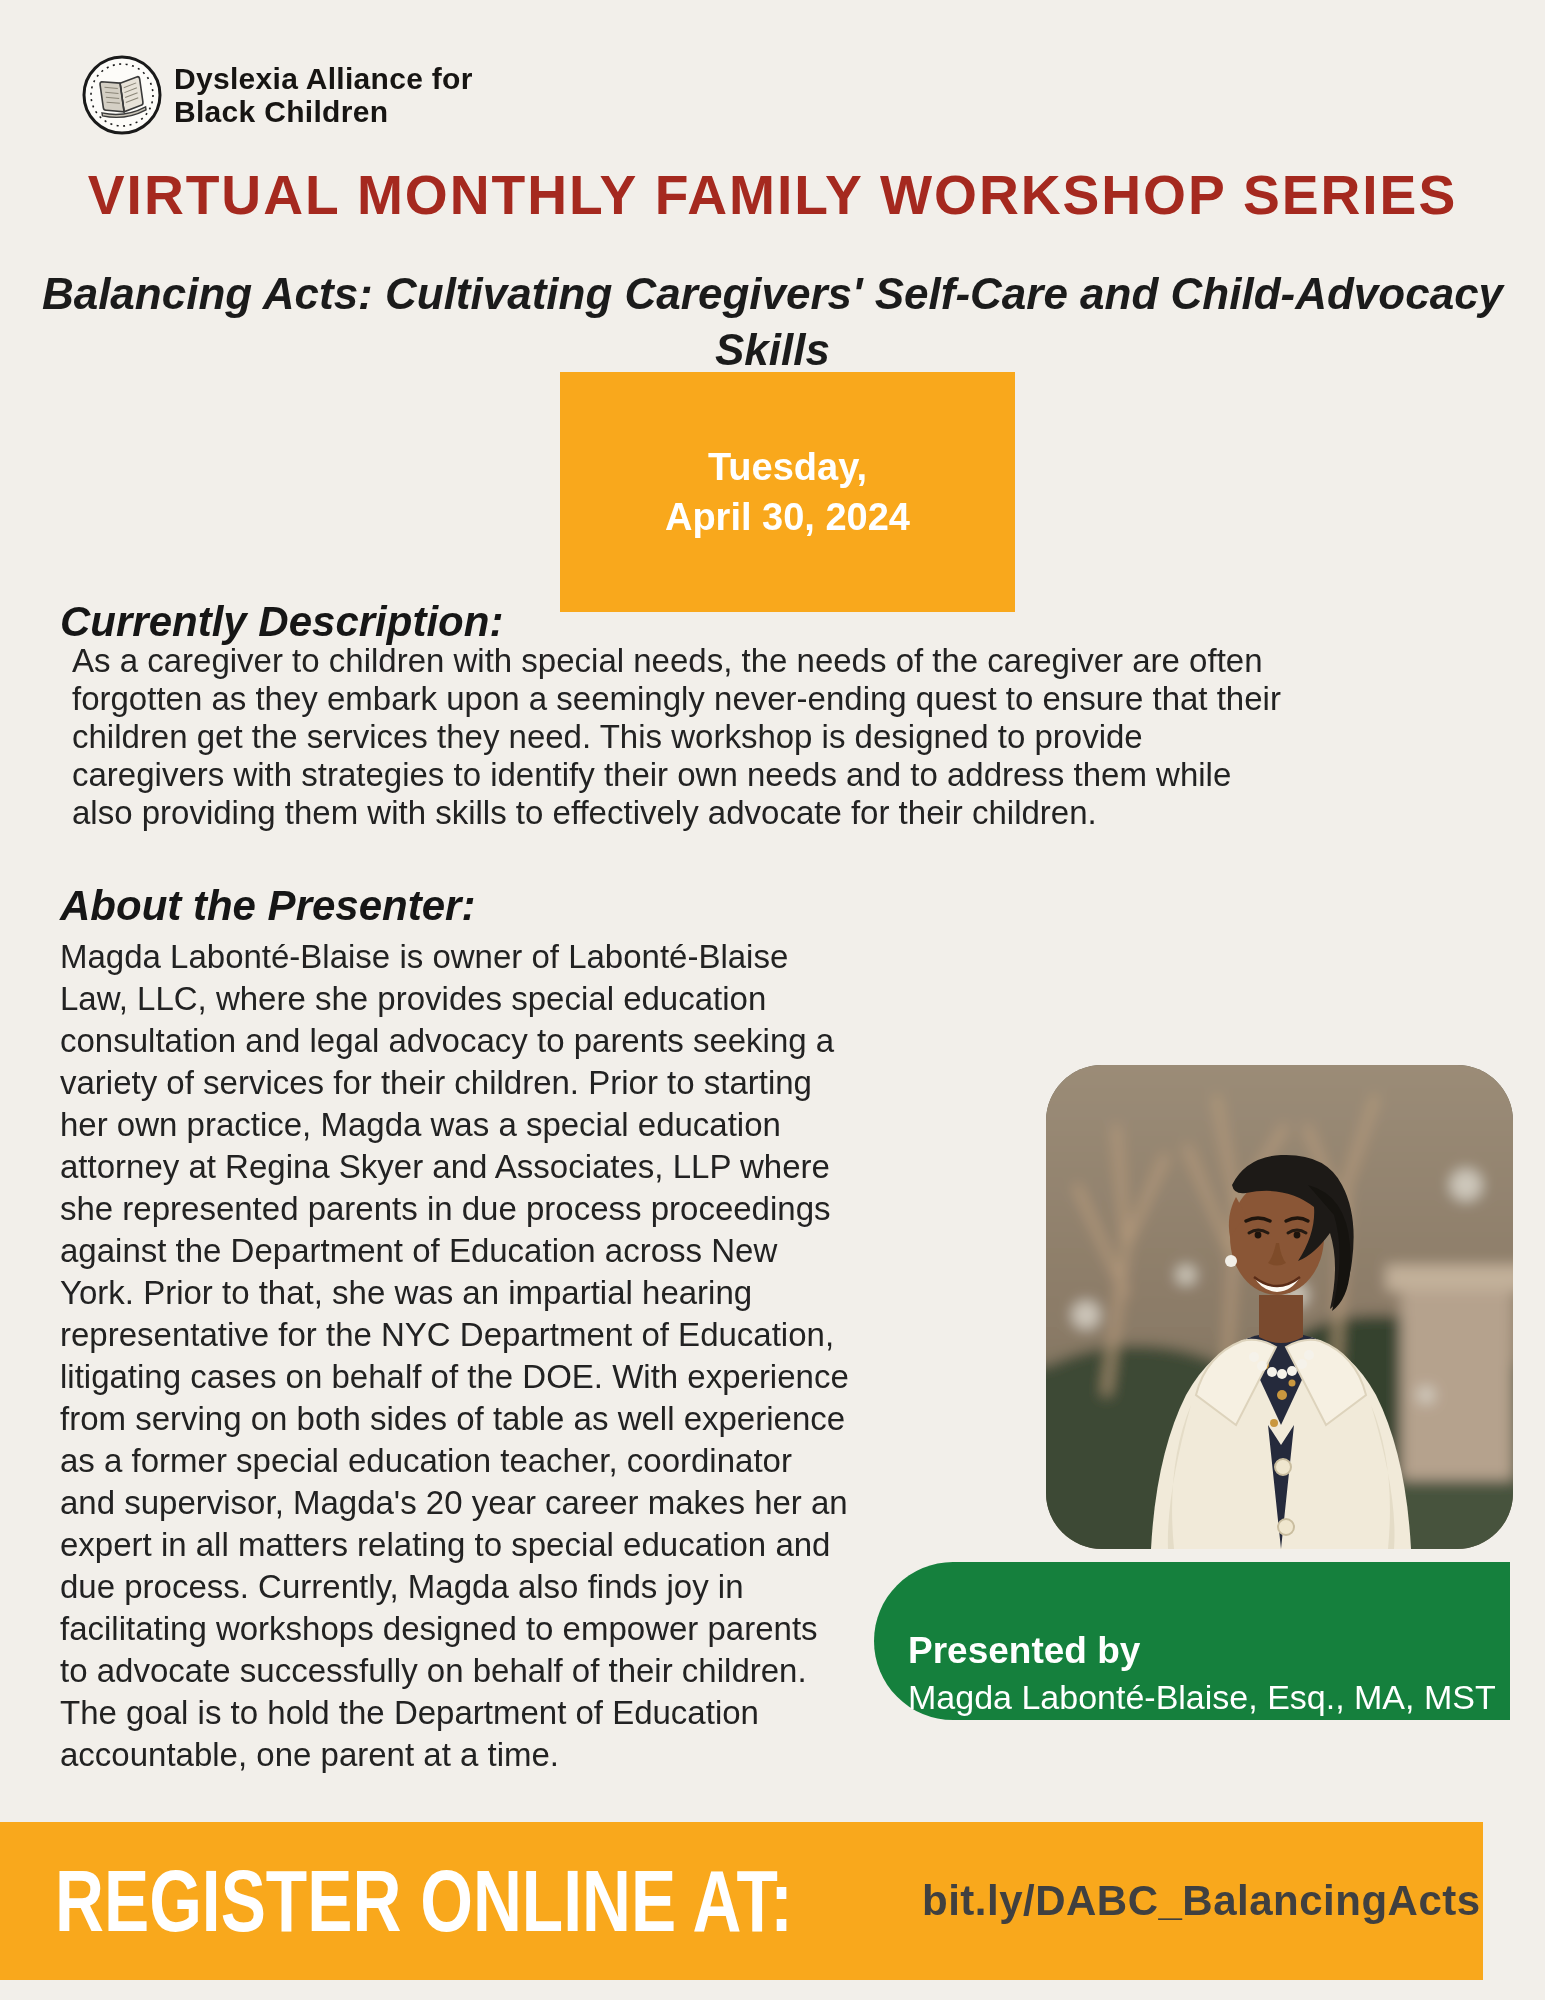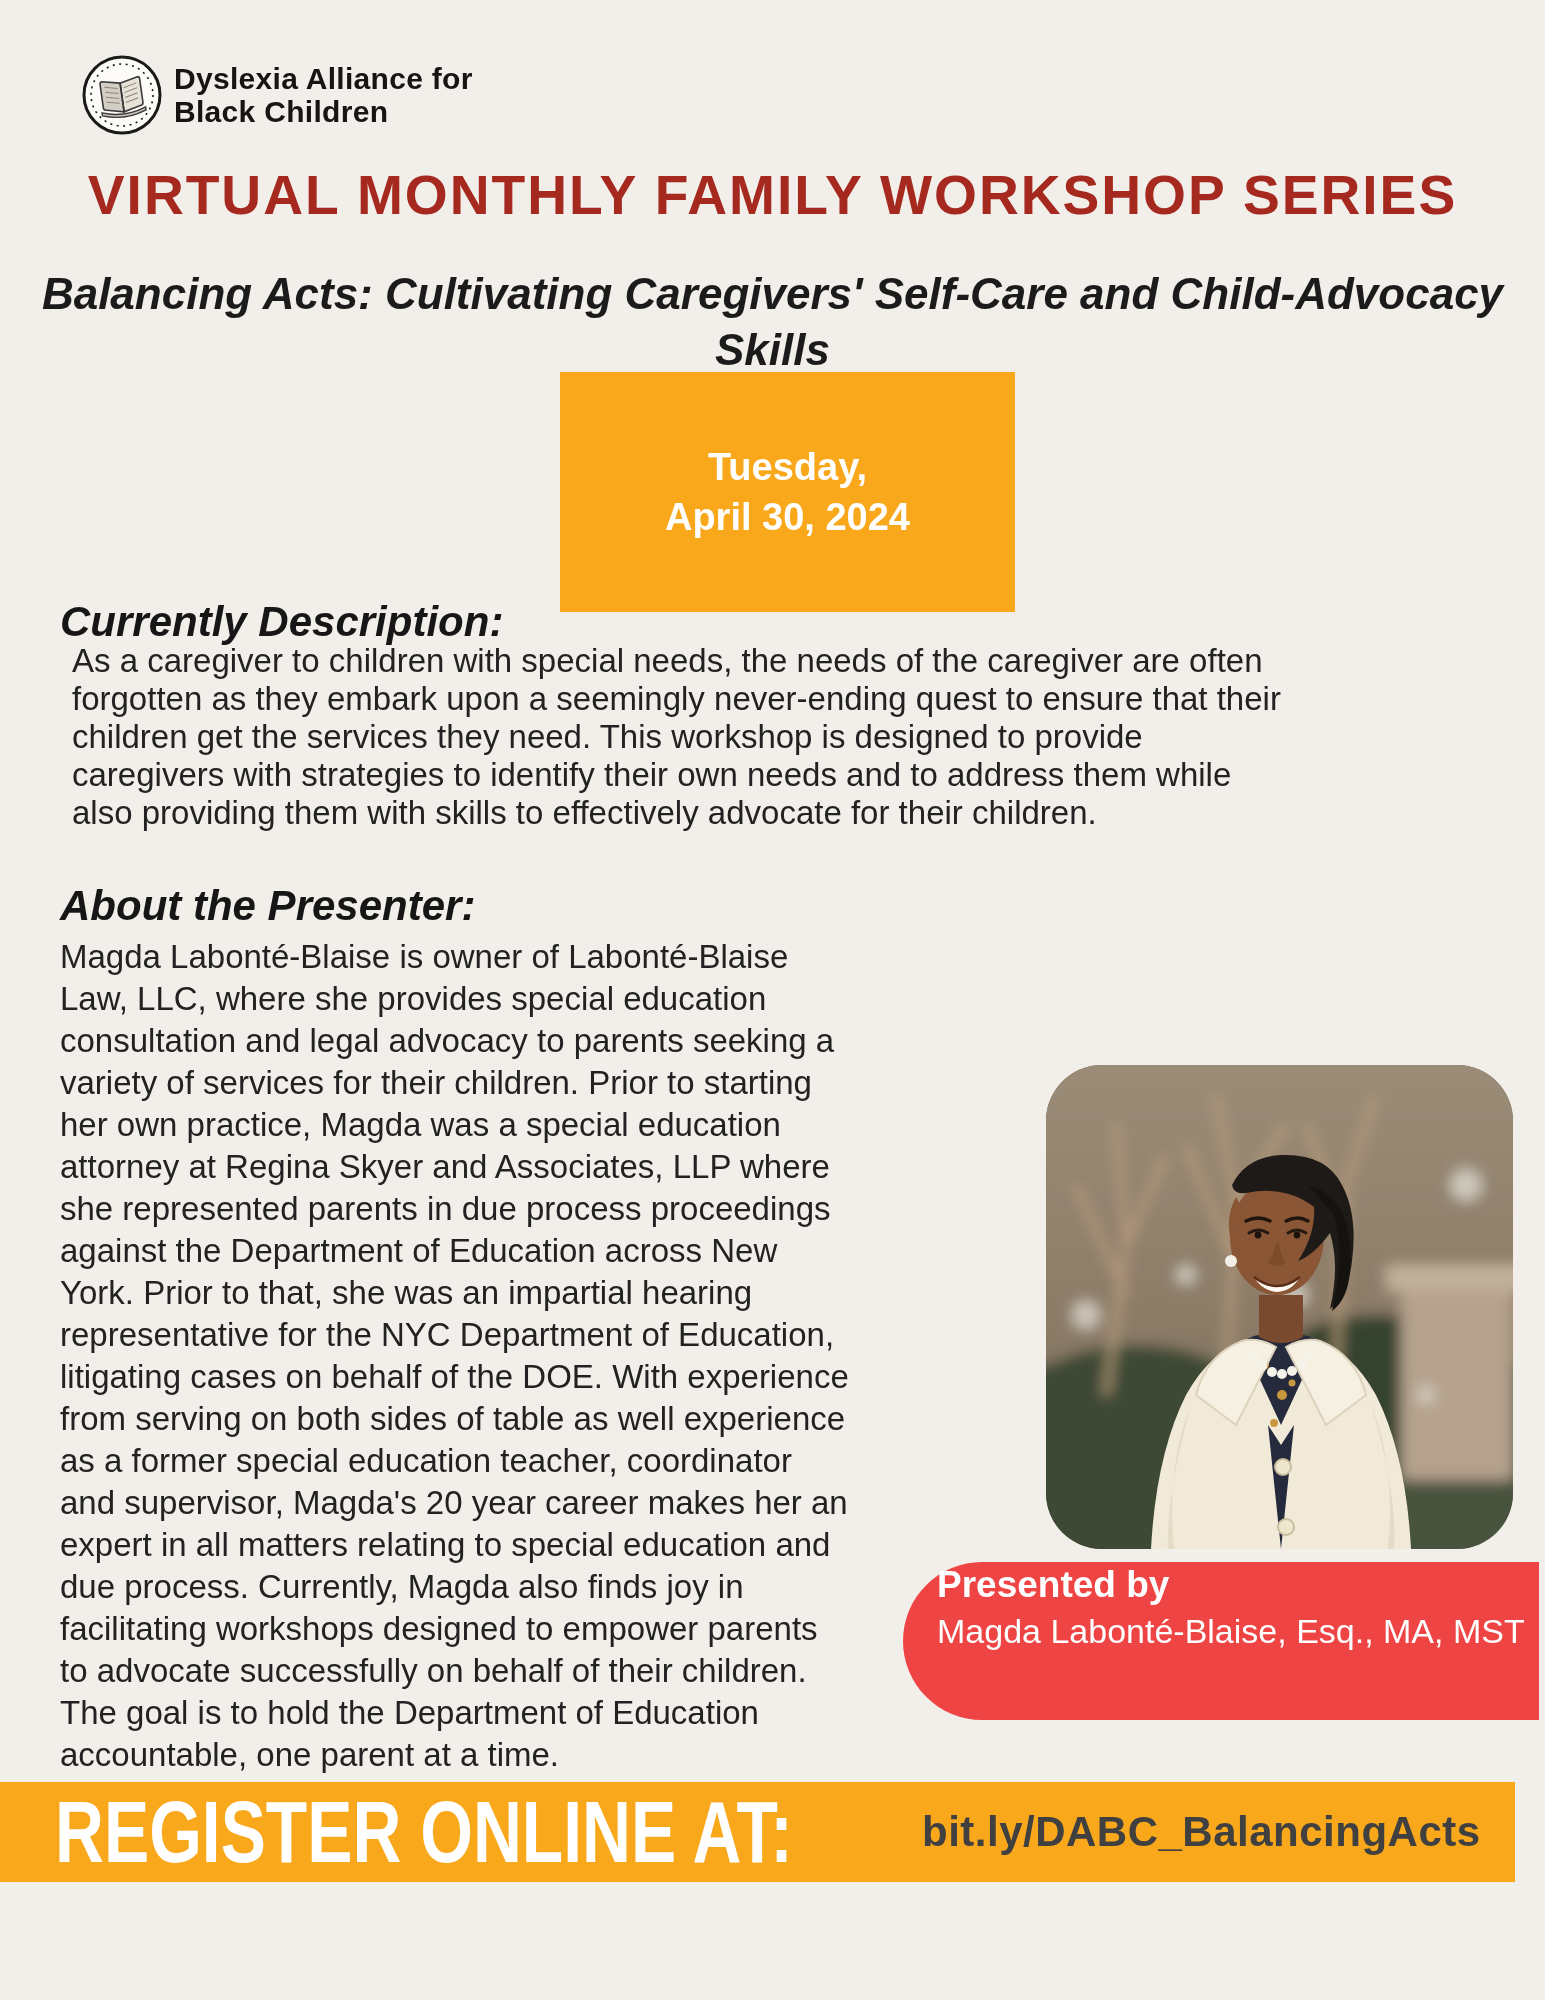"Presented by" .presented-box { background: #ef4444 -> #15803d; justify-content: flex-start -> flex-end; left: 903px -> 874px }
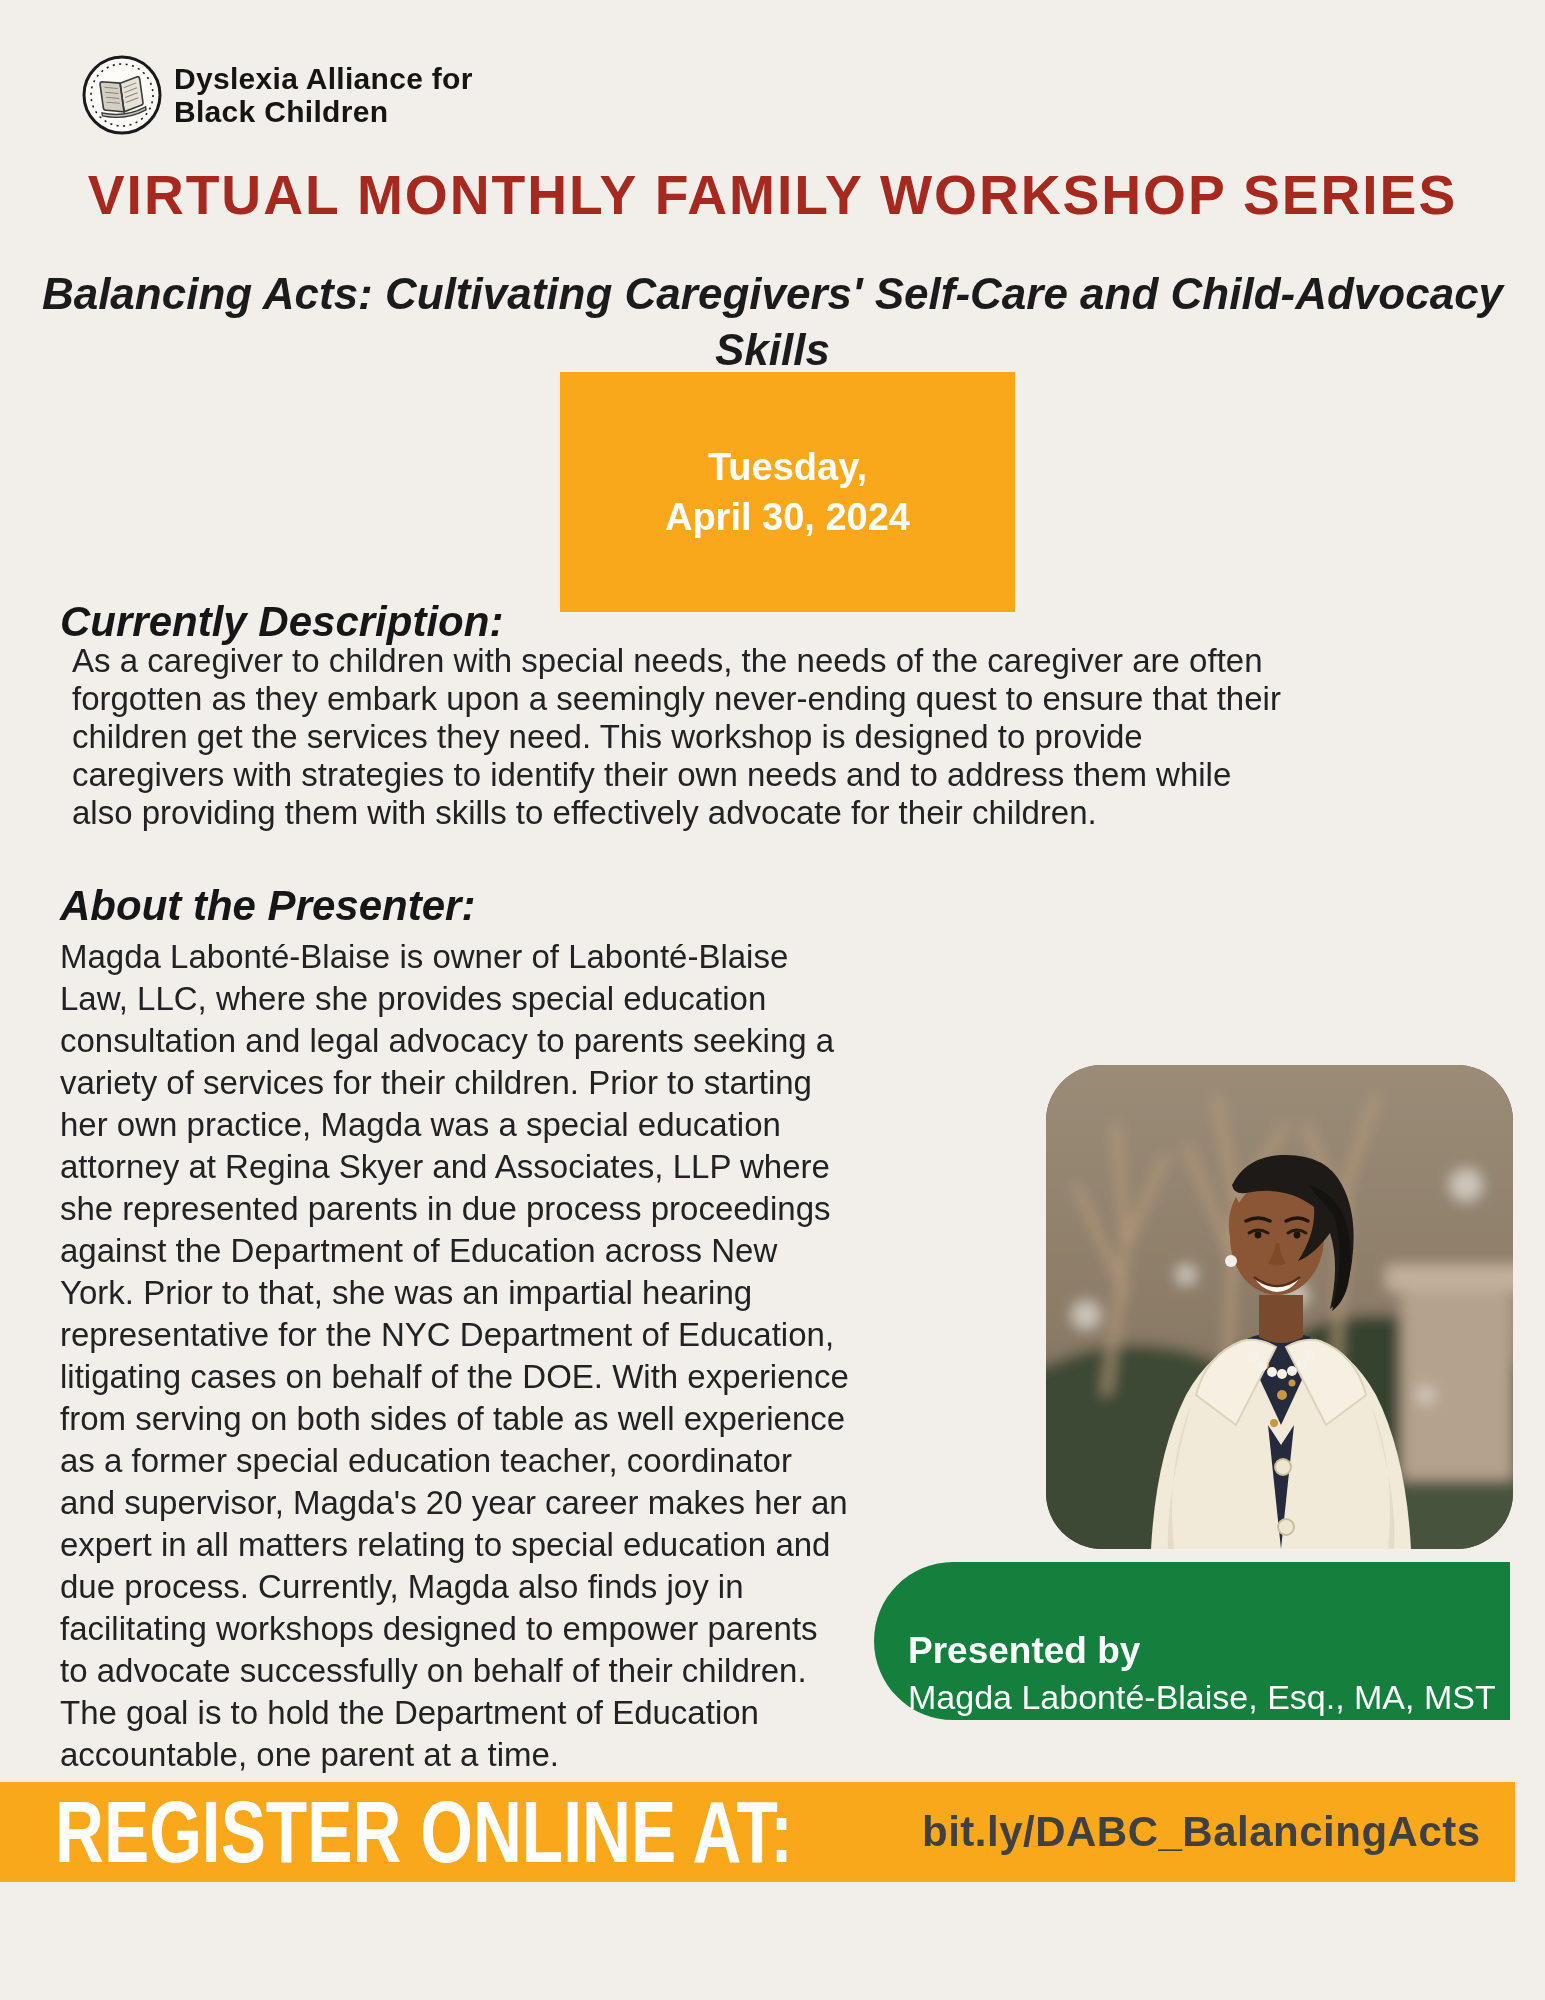"REGISTER ONLINE AT:" .register-bar { height: 100px -> 158px; padding-left: 32px -> none; top: 1782px -> 1822px }
